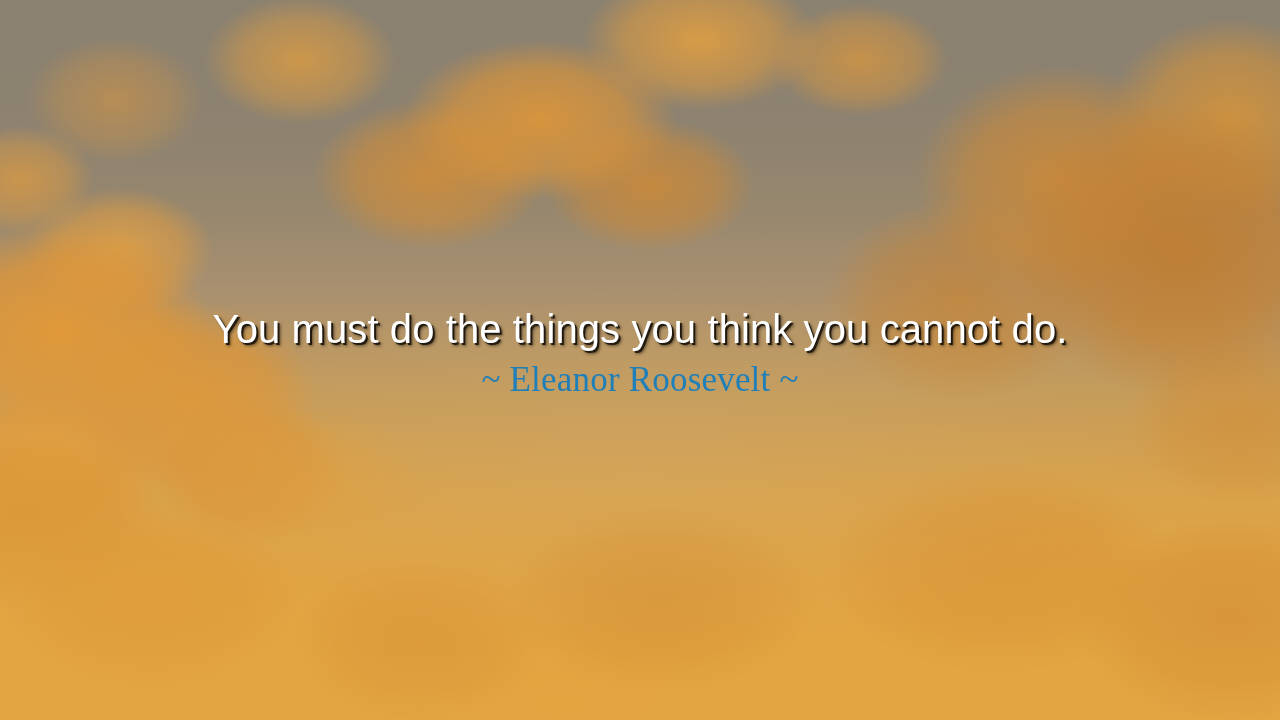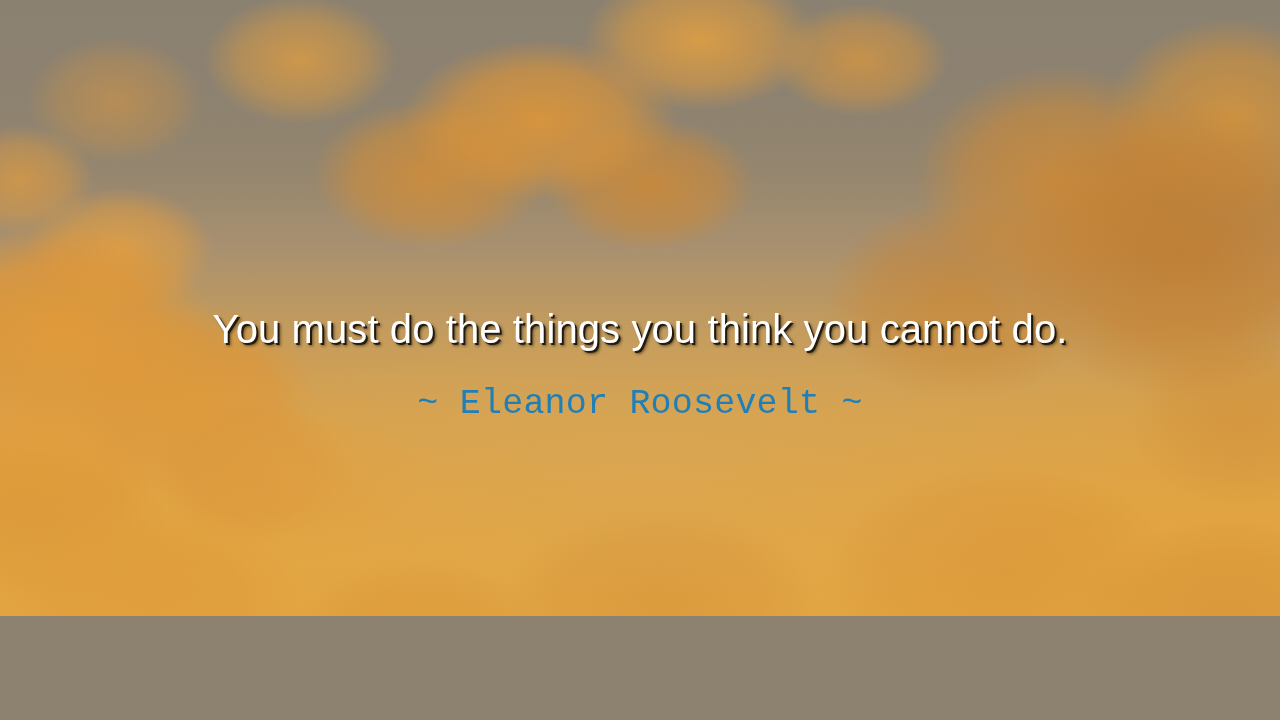"You must do the things" #wallpaper-quote-screen { height: 616px -> 720px }
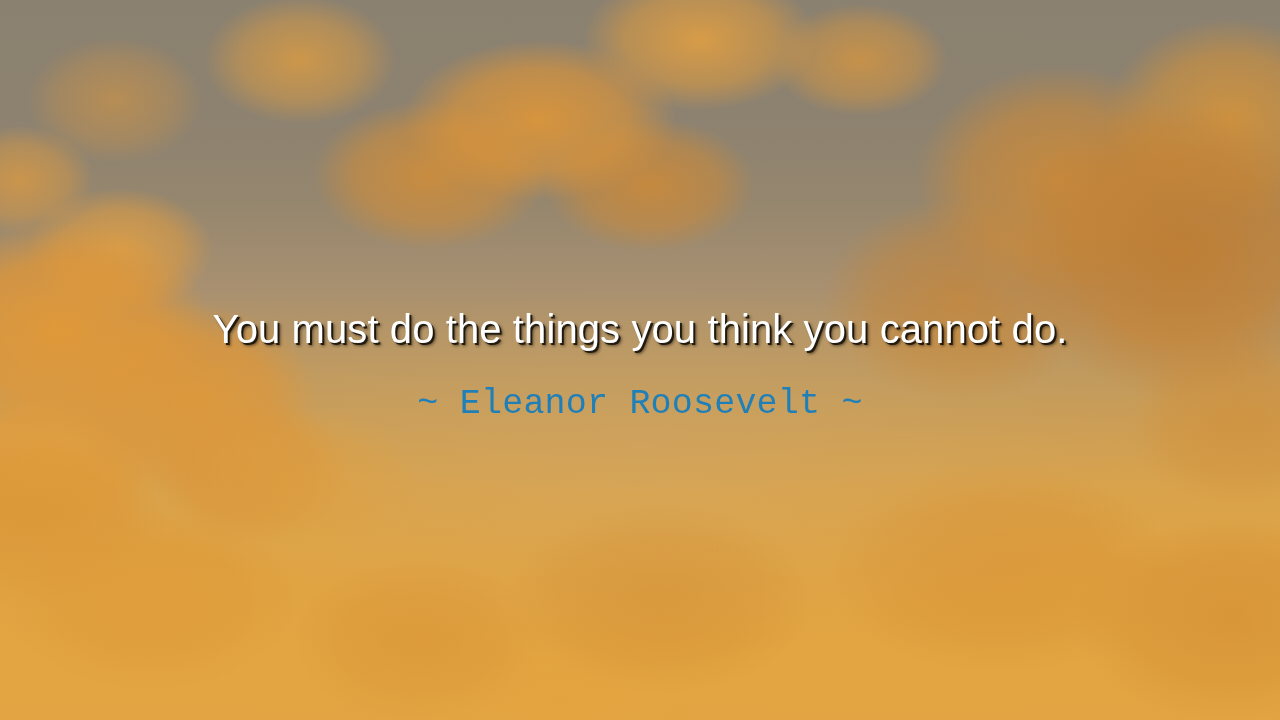"~ Eleanor Roosevelt ~" .quote-author { font-family: Liberation Mono, monospace -> Liberation Serif, serif; margin-top: 32px -> 8px }
